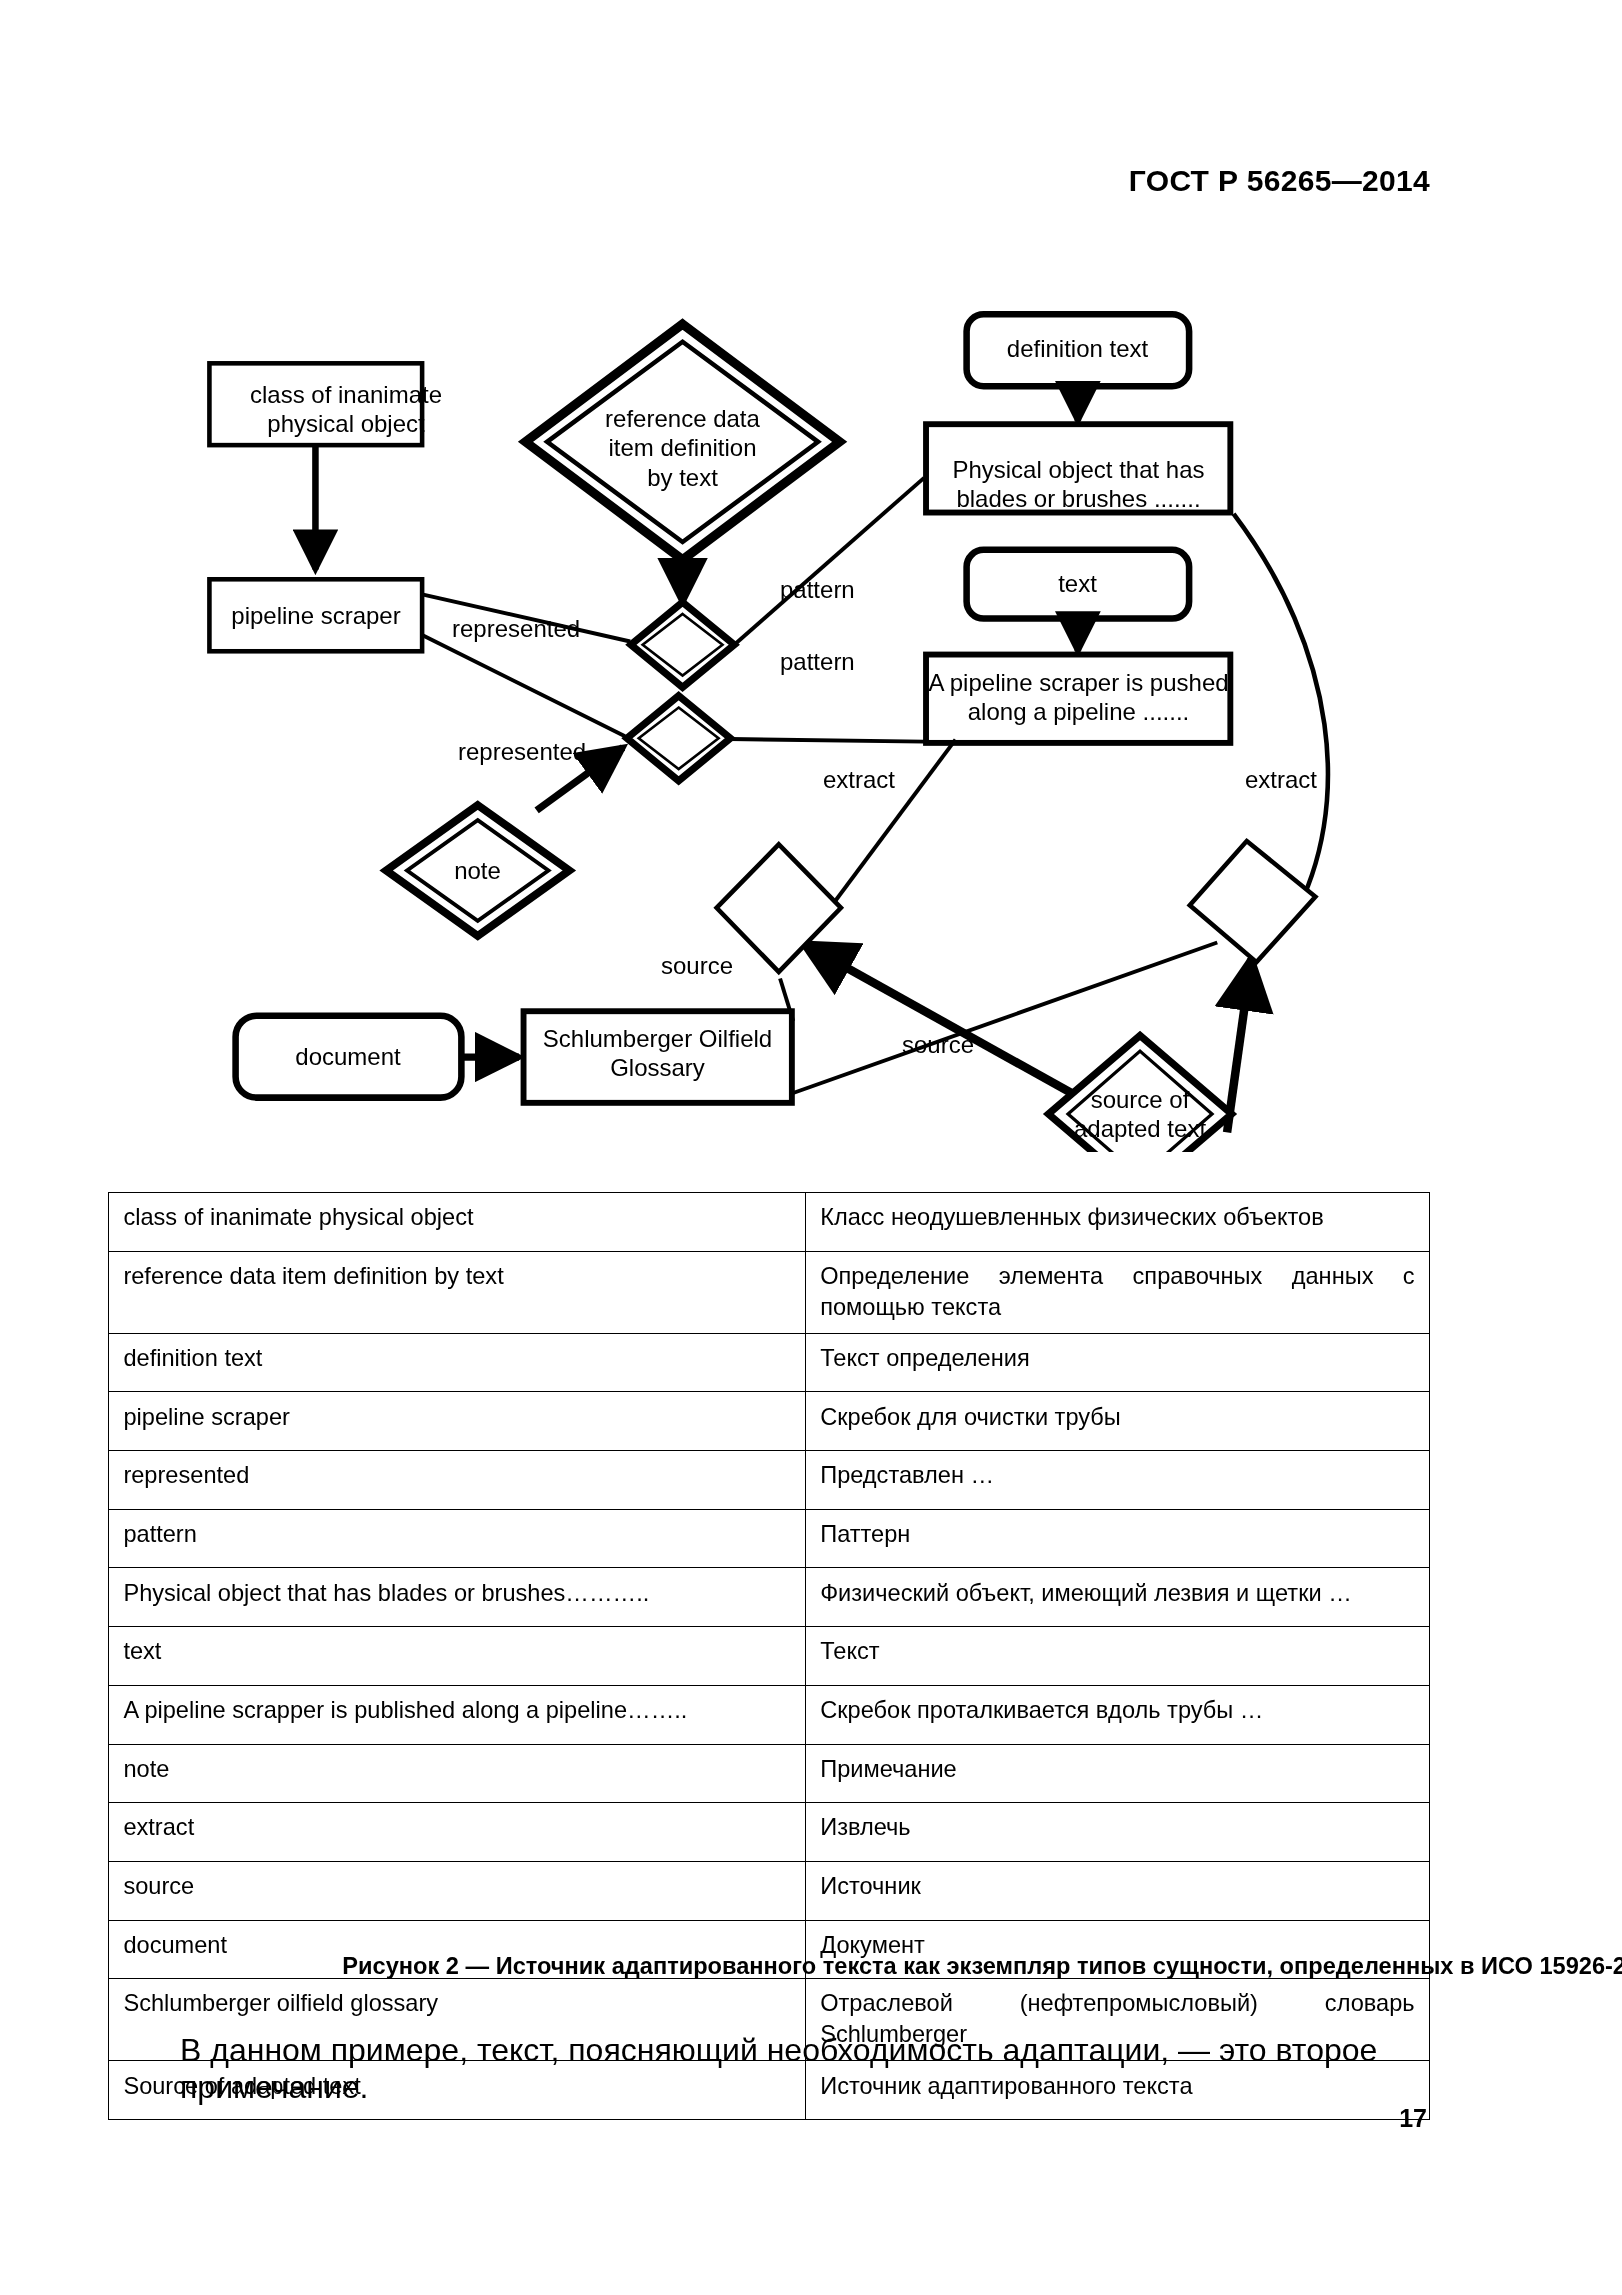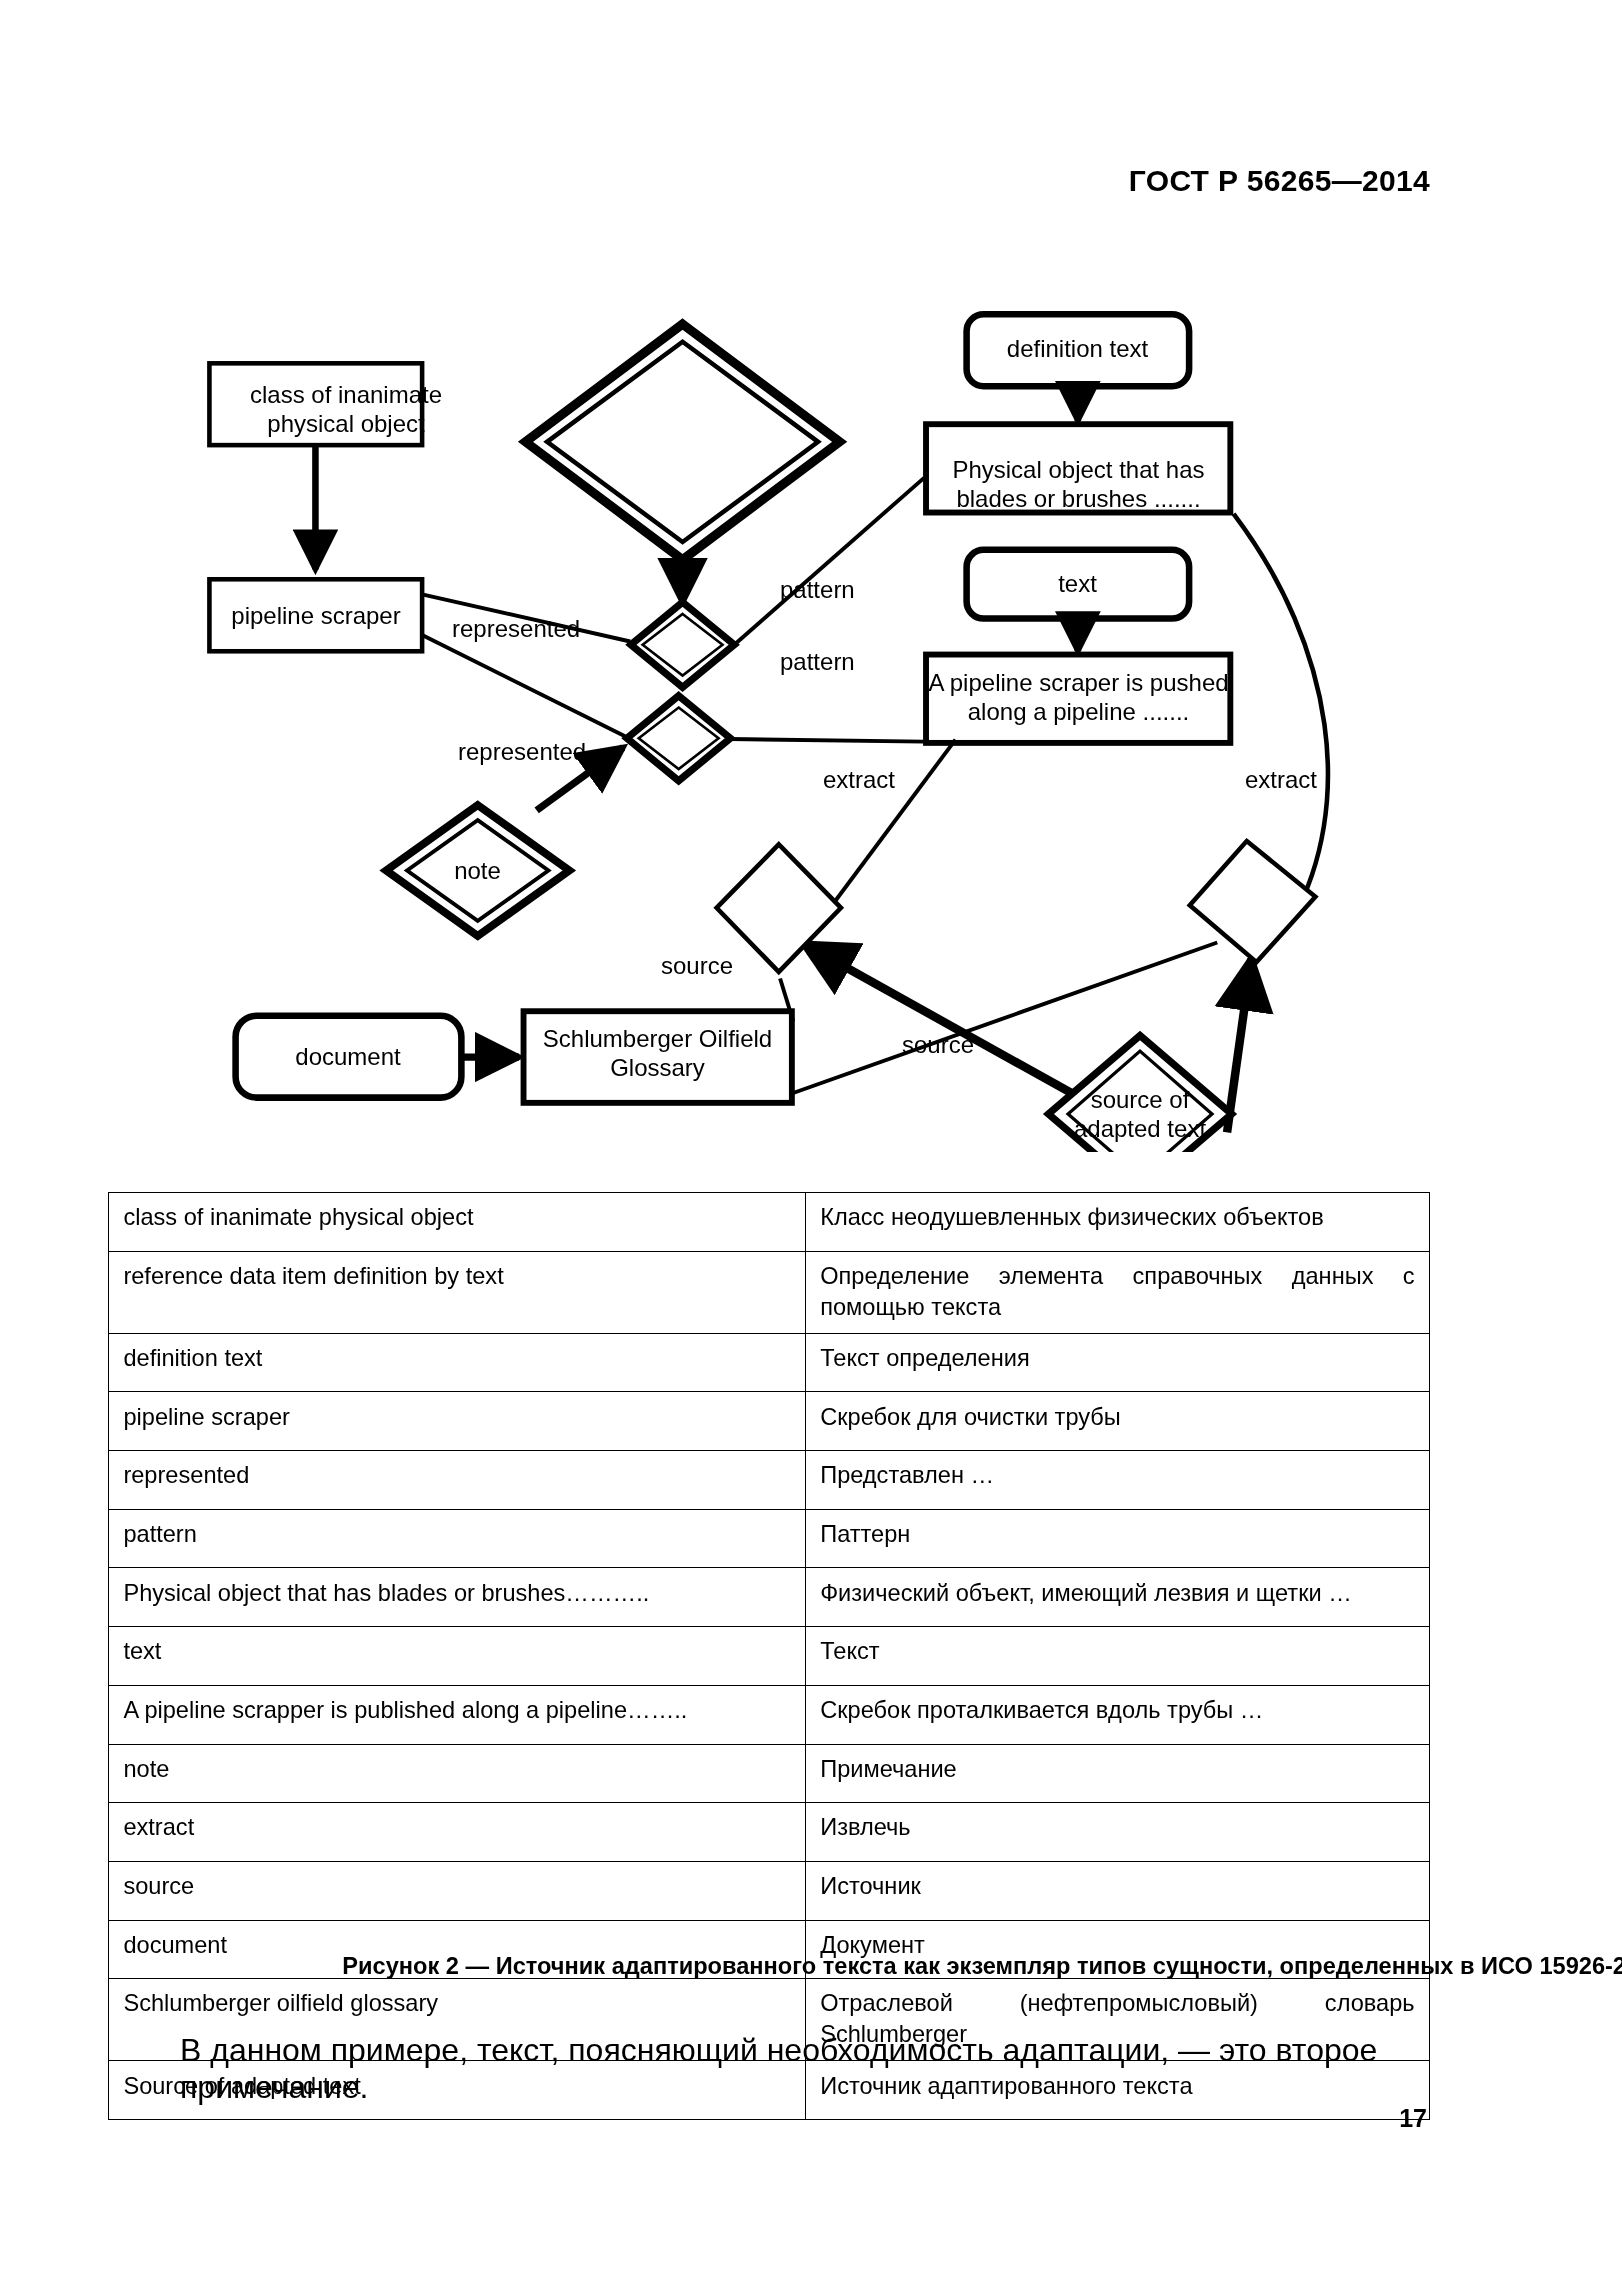"reference data" div.node-label { html: none -> <div>reference data item definition by text</div> }
